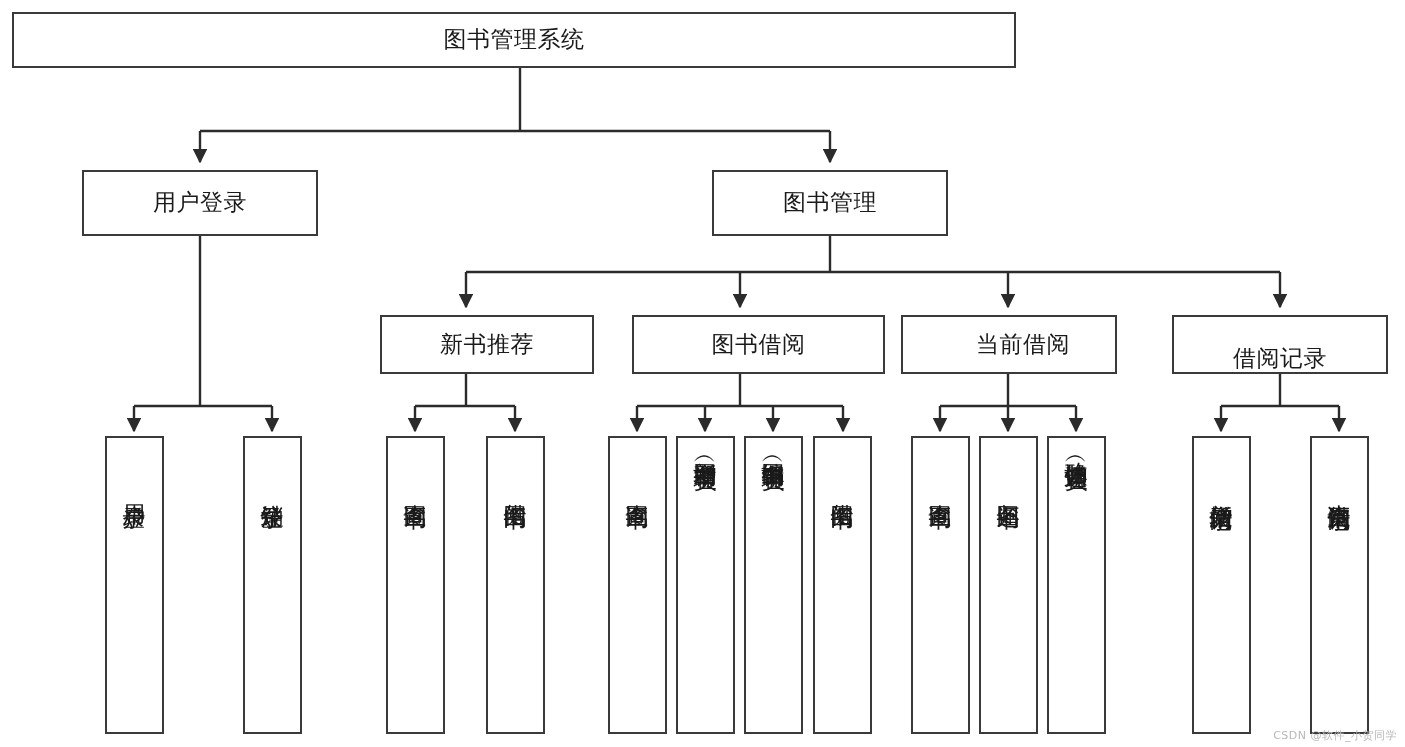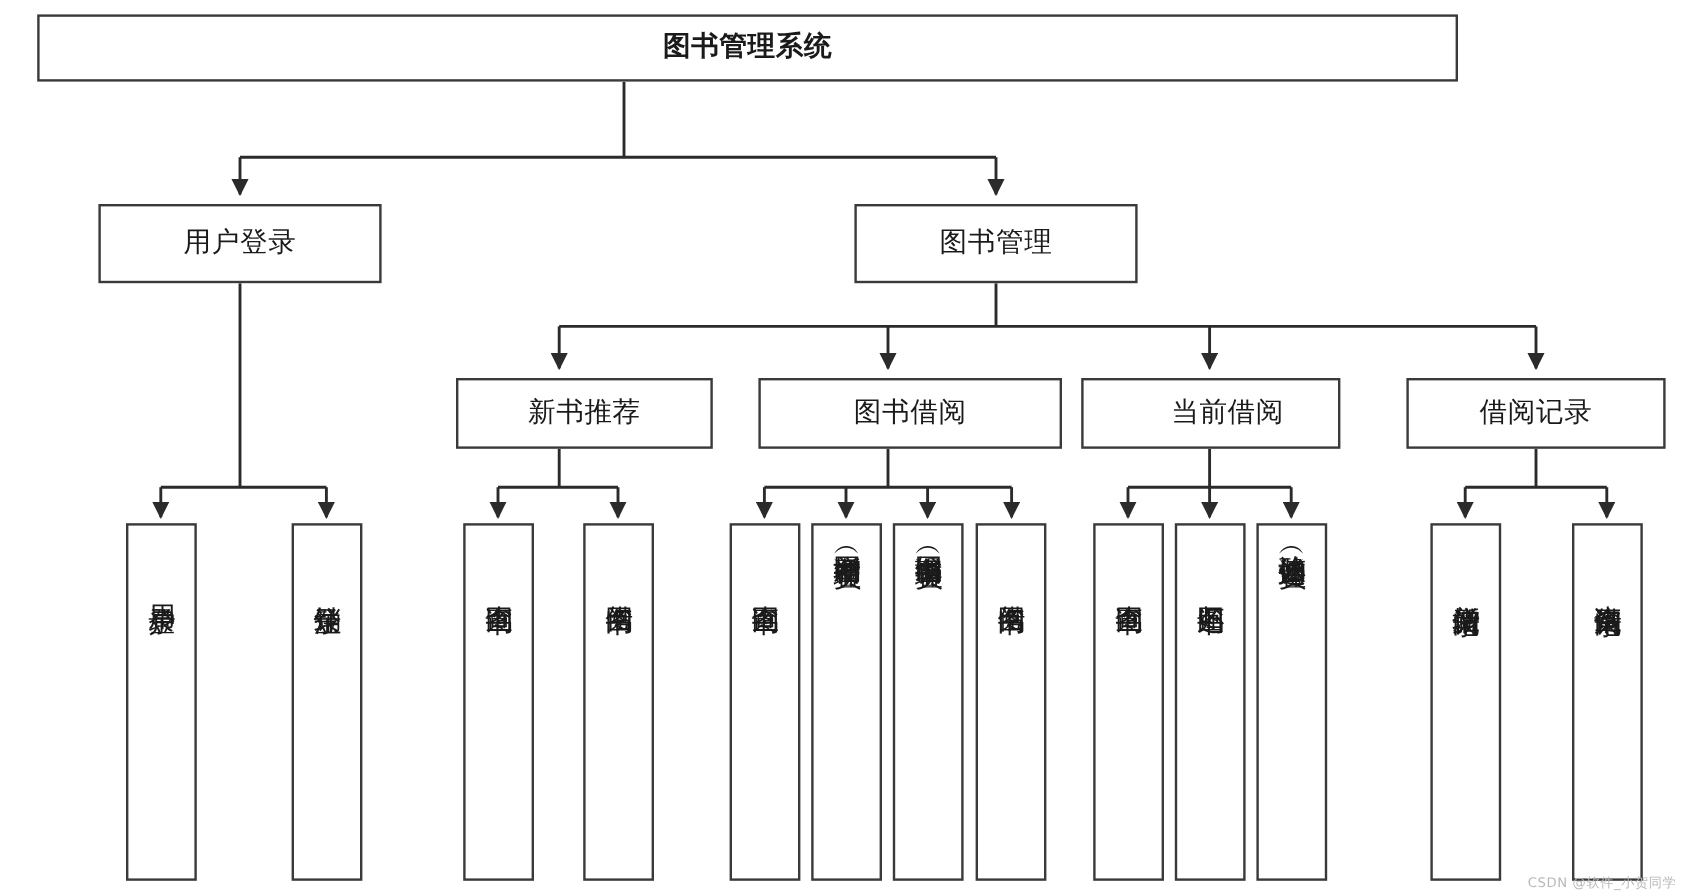"图书管理系统" div.node { font-weight: bold -> none; left: 31px -> 12px; width: 1184px -> 1004px }
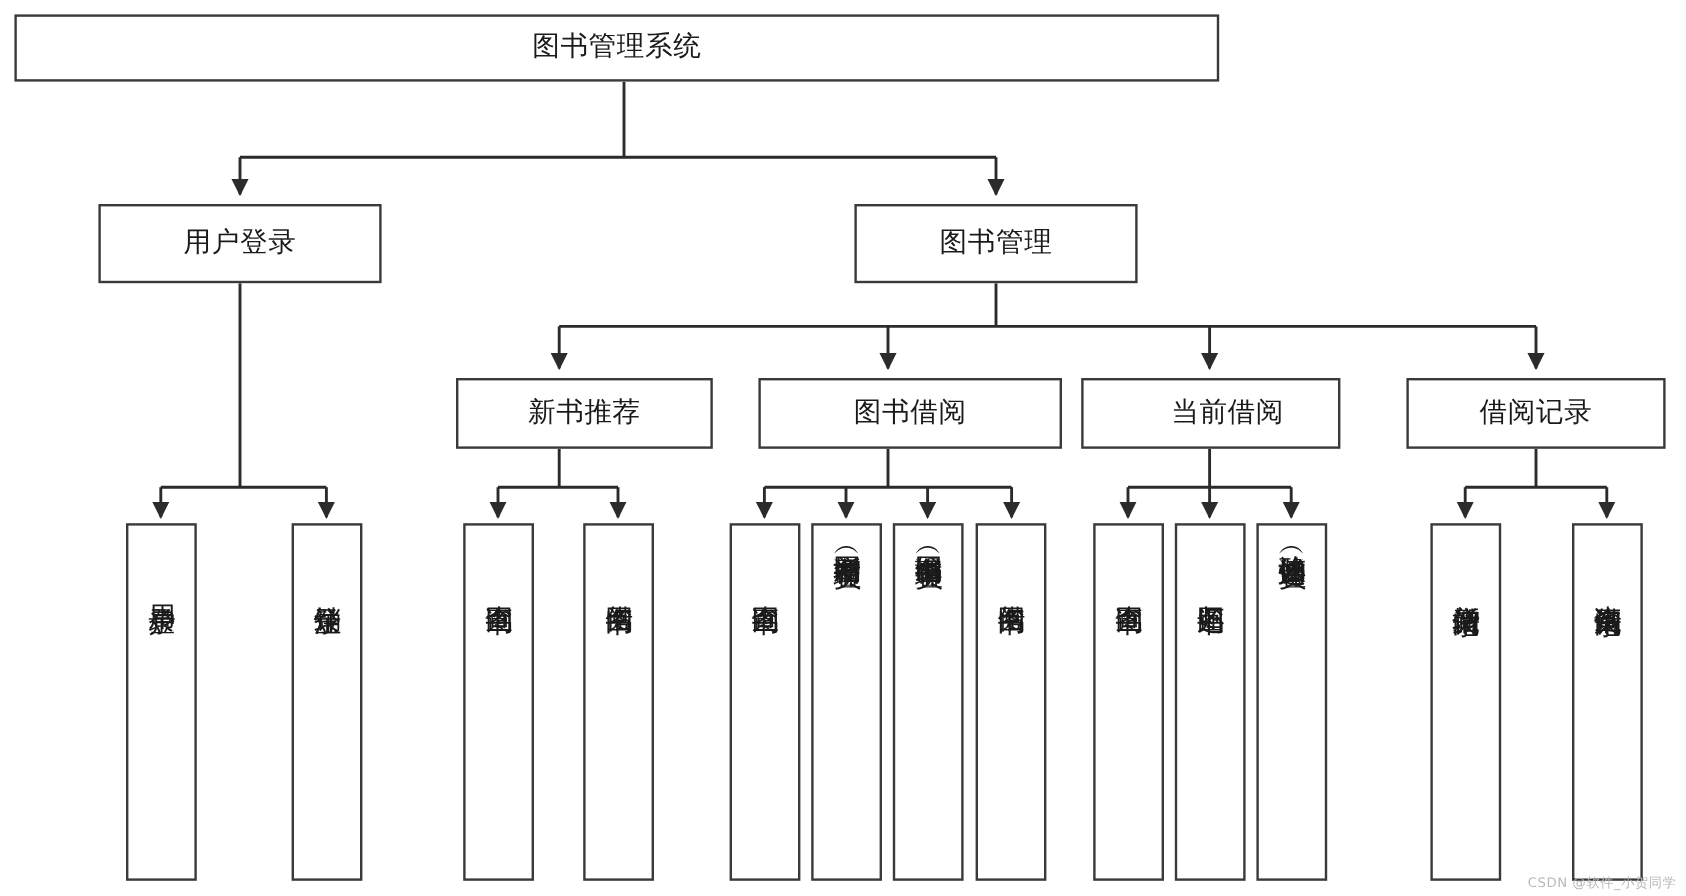"借阅记录" div.node { align-items: none -> flex-end }
